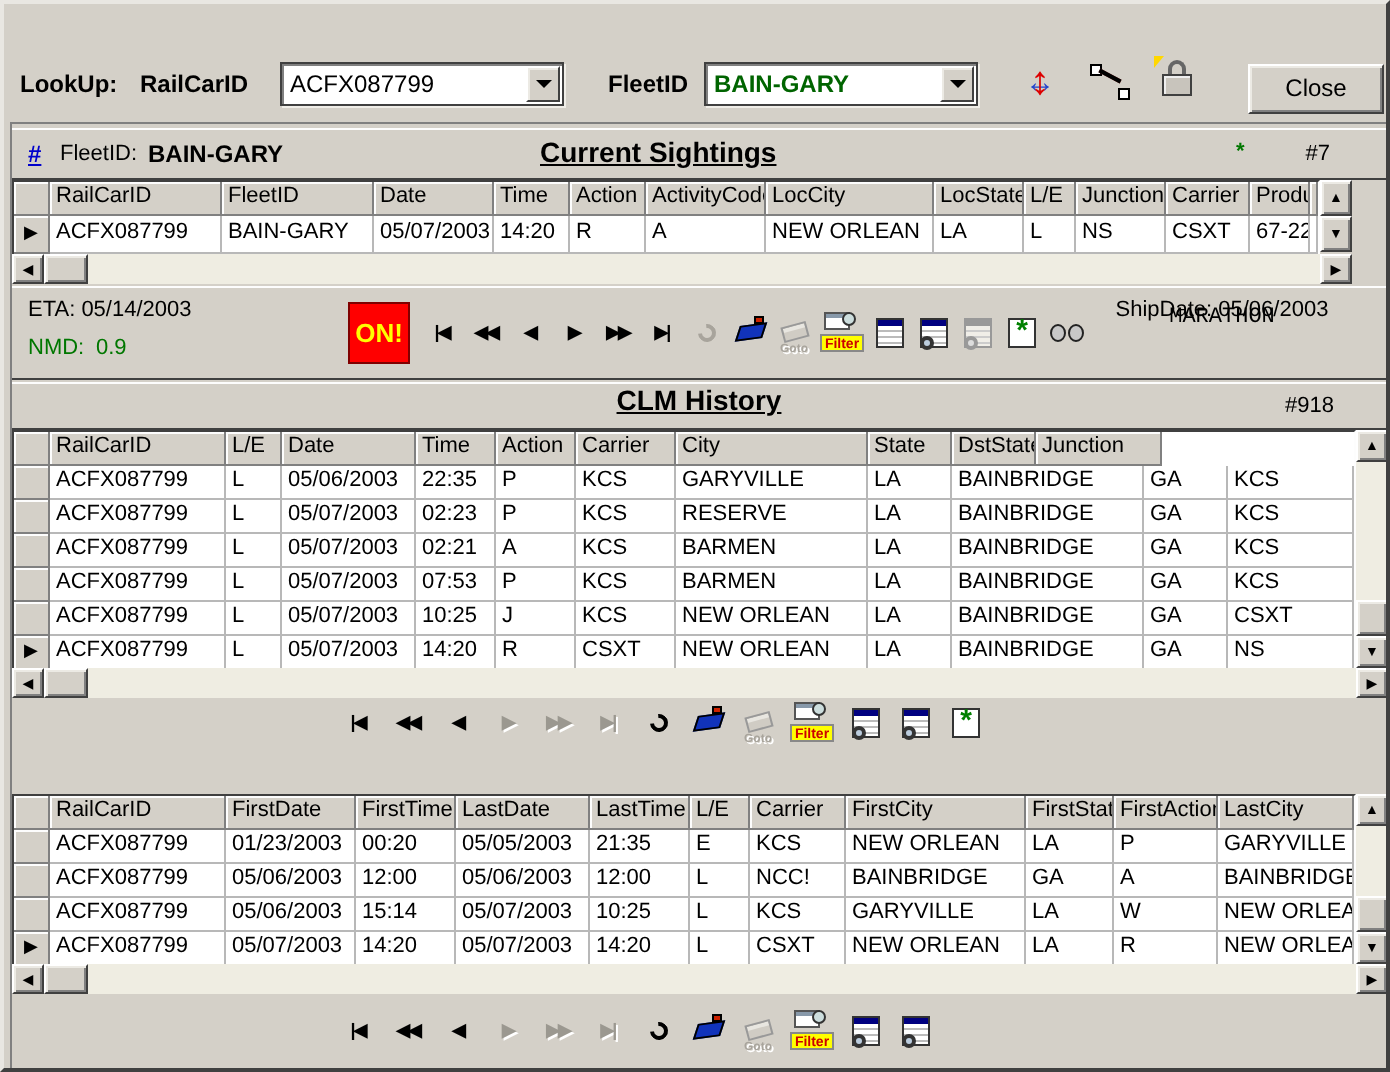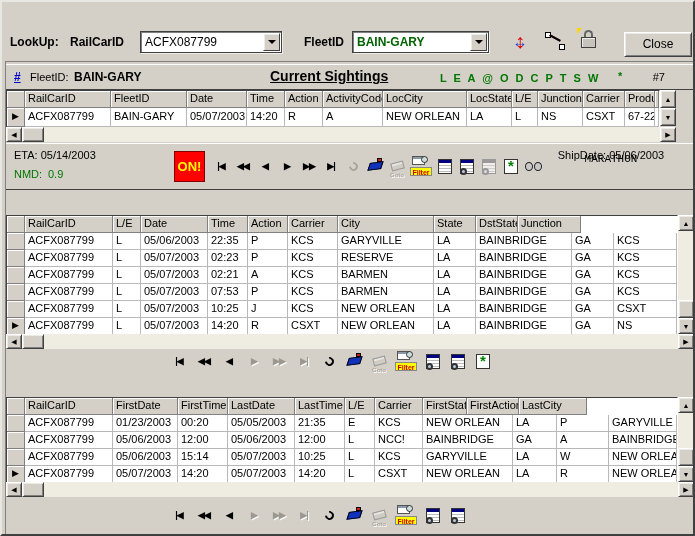"L E A @ O" span.letters { html: <span>L E A @ O D C P T S W</span> -> none }
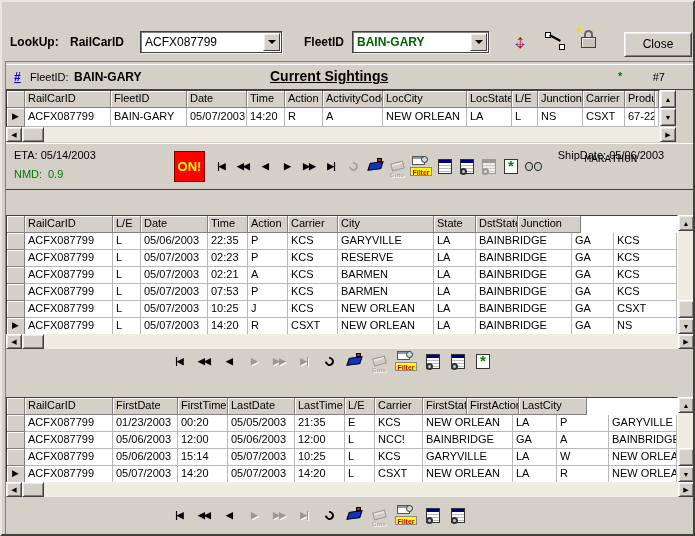"CLM History" div.band { html: none -> <div> <span>CLM History</span> <span>#918</span> </div> }
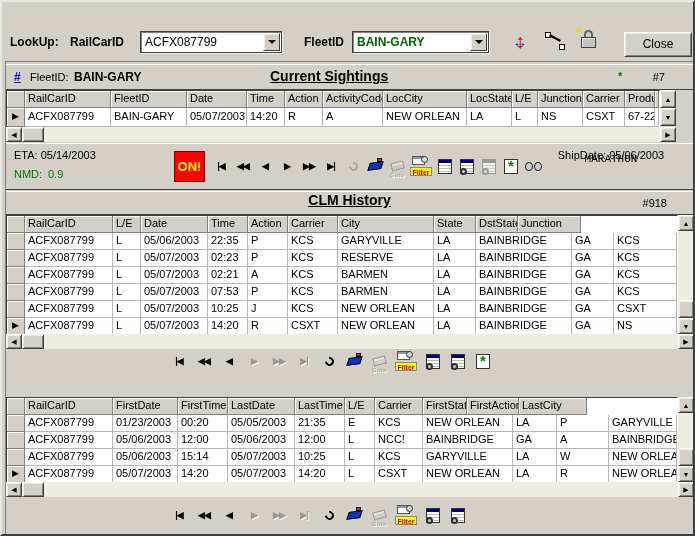"FirstCity" div.c { html: none -> <div>FirstCity</div> }
